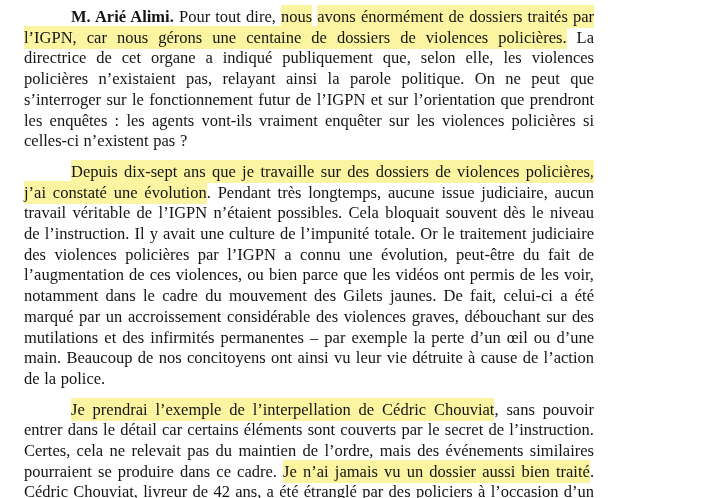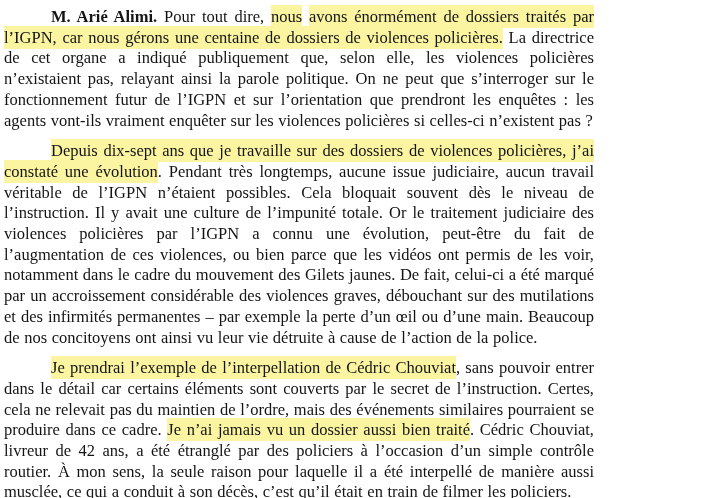"M. Arié Alimi. Pour tout" .page { padding: 7px 10px 0 4px -> 7px 10px 0 24px }
